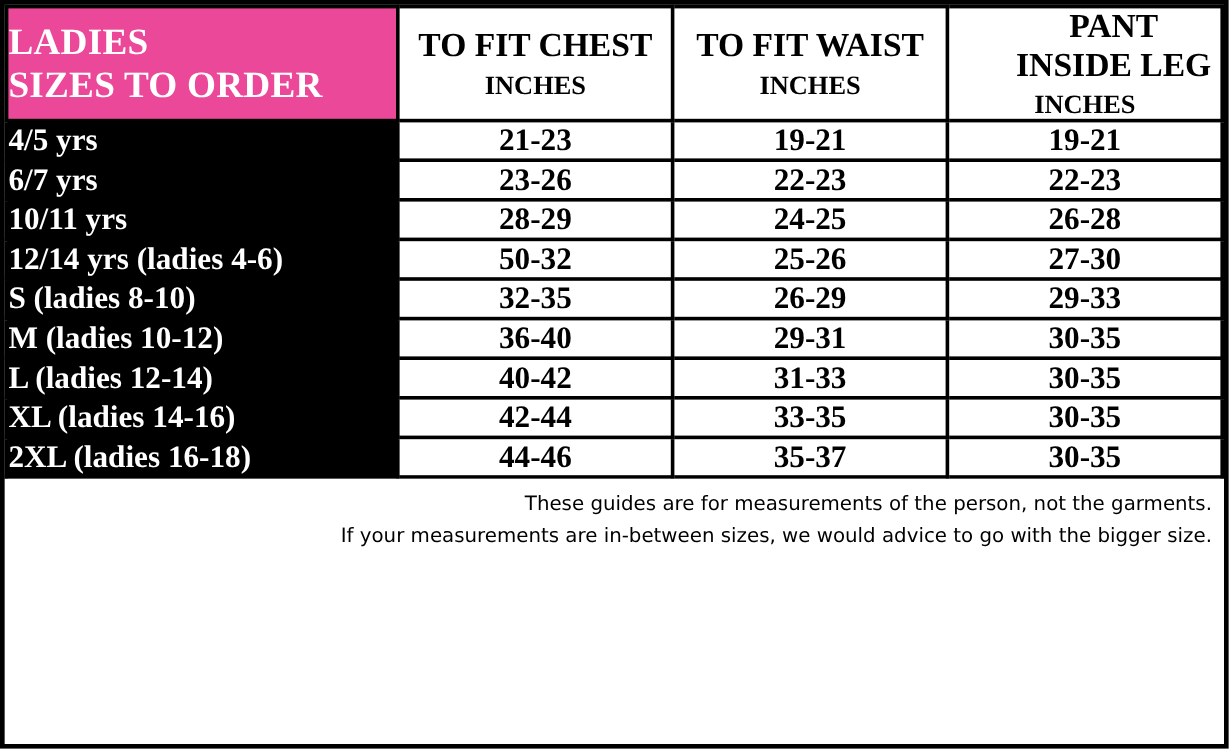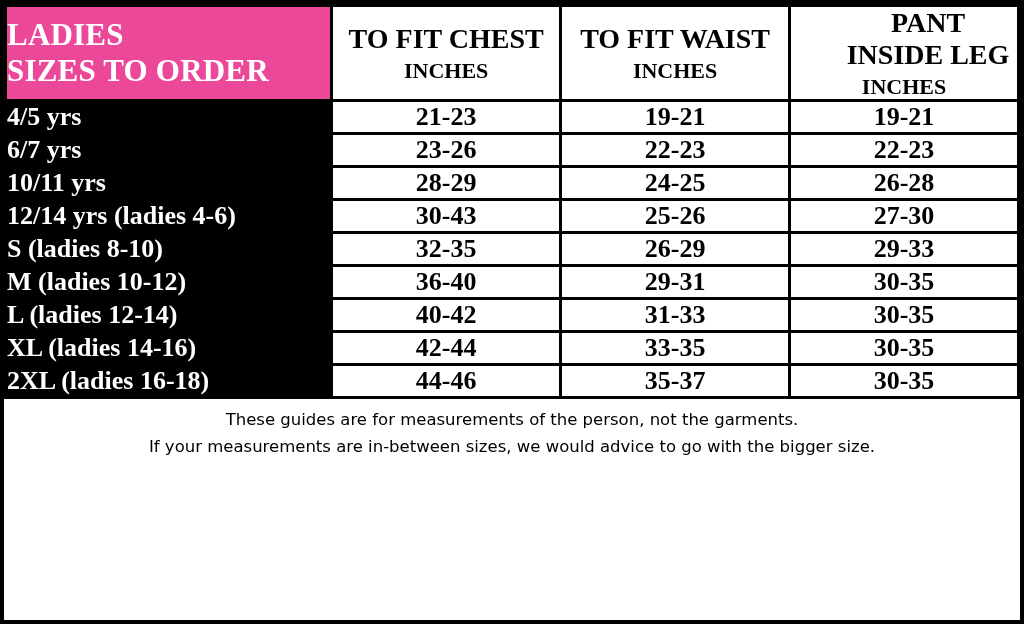"30-43" td.row-value { text: 30-43 -> 50-32 }
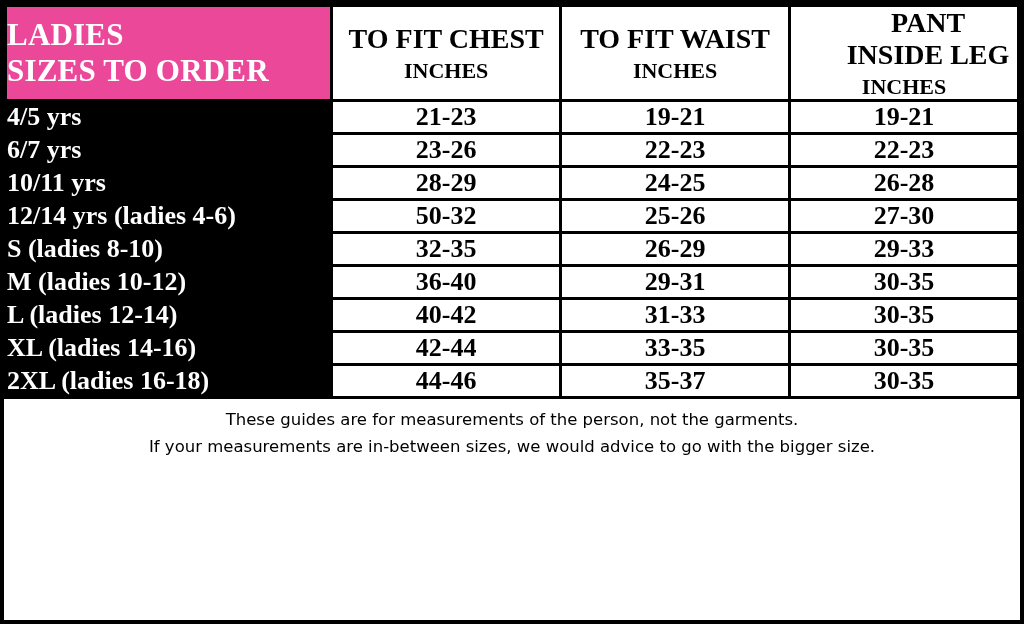"These guides are for measurements" .notes { text-align: center -> right }
